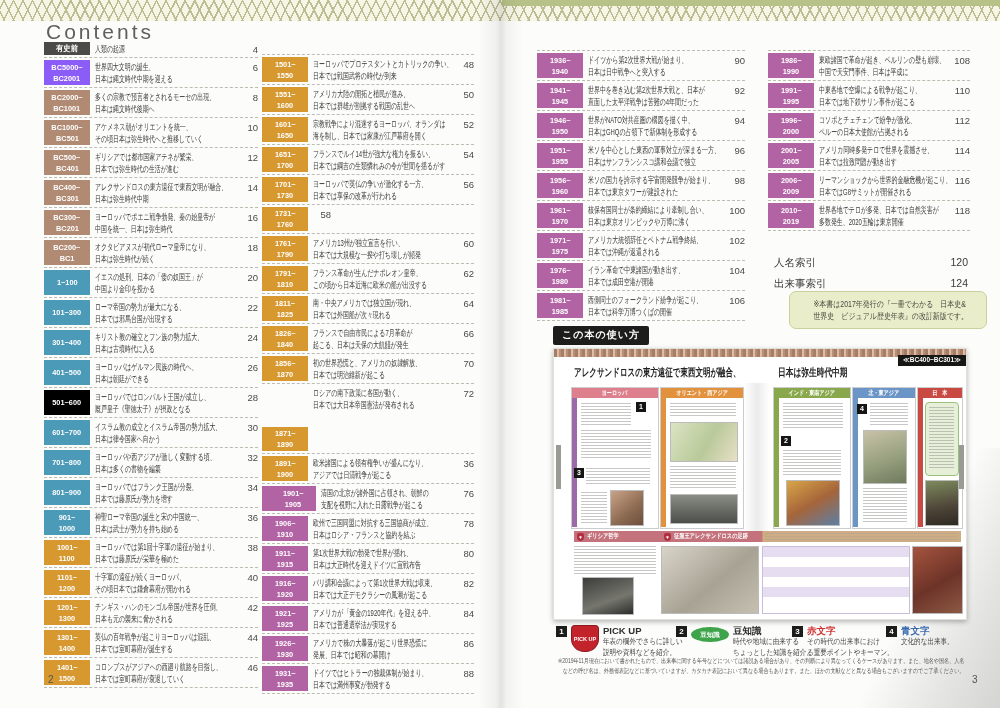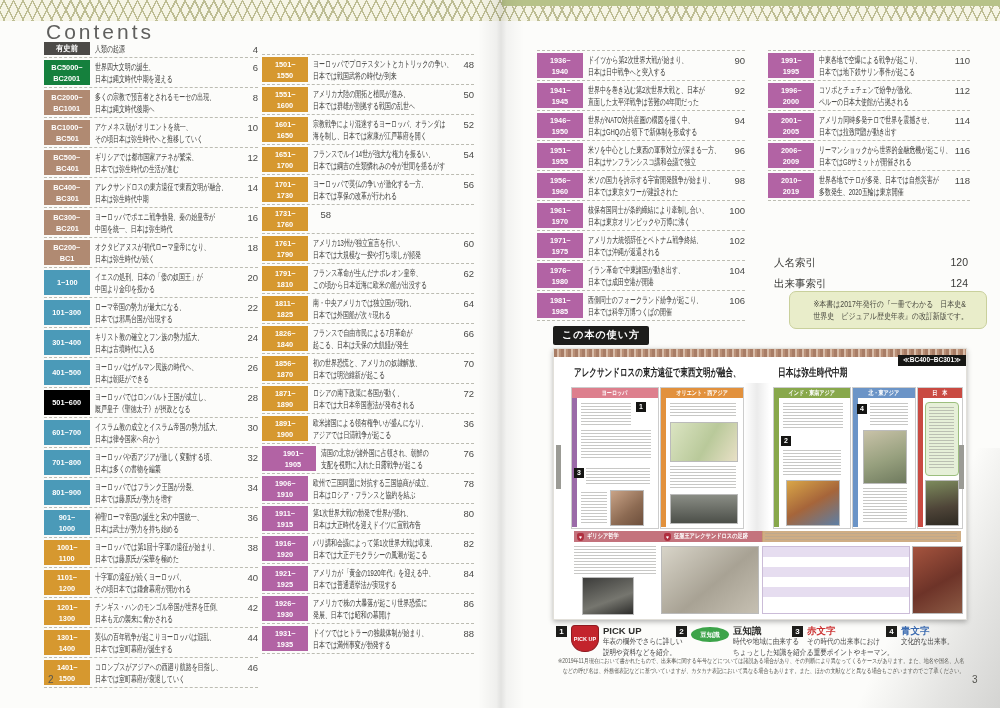"1986~" div.toc-row { html: none -> <div> <div> <div>1986~</div> <div>1990</div> </div> <div> <div>東欧諸国で革命が起き、ベルリンの壁も崩壊、</div> <div>中国で天安門事件、日本は平成に</div> </div> <div>108</div> </div> }
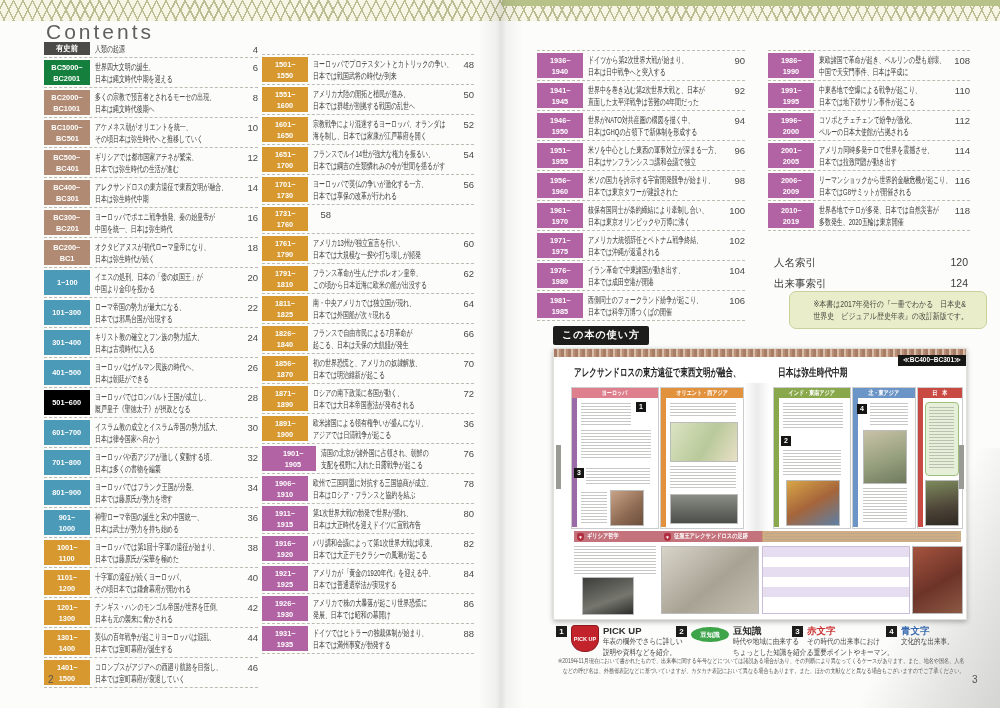"BC5000~" div.badge { background: #15803d -> #8b5cf6 }
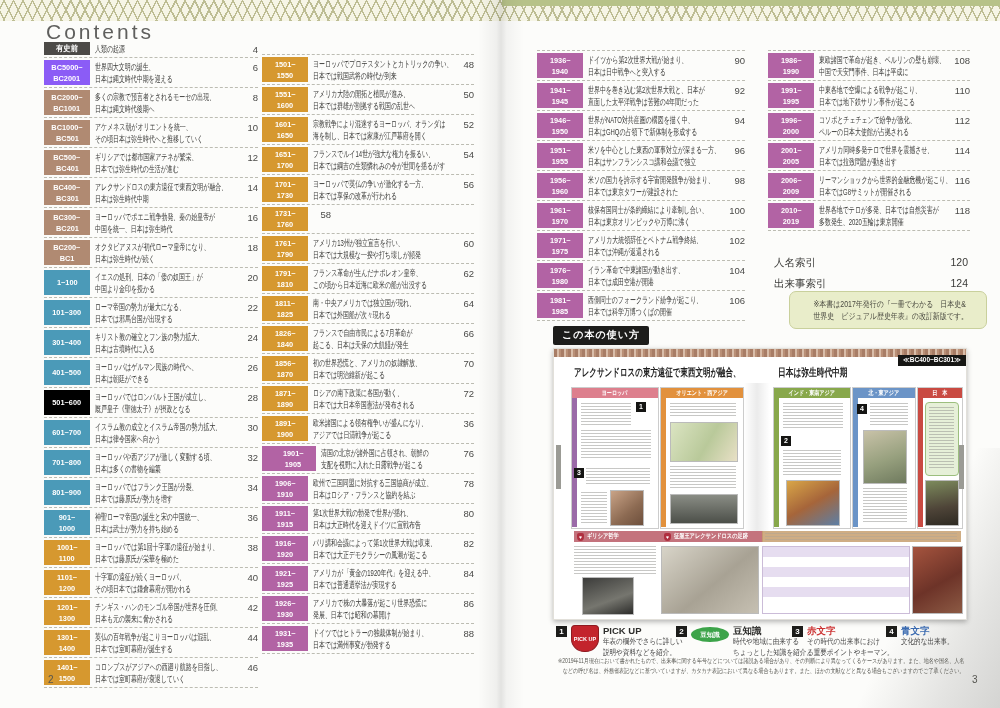"1871~" div.badge { margin-top: none -> 41px }
